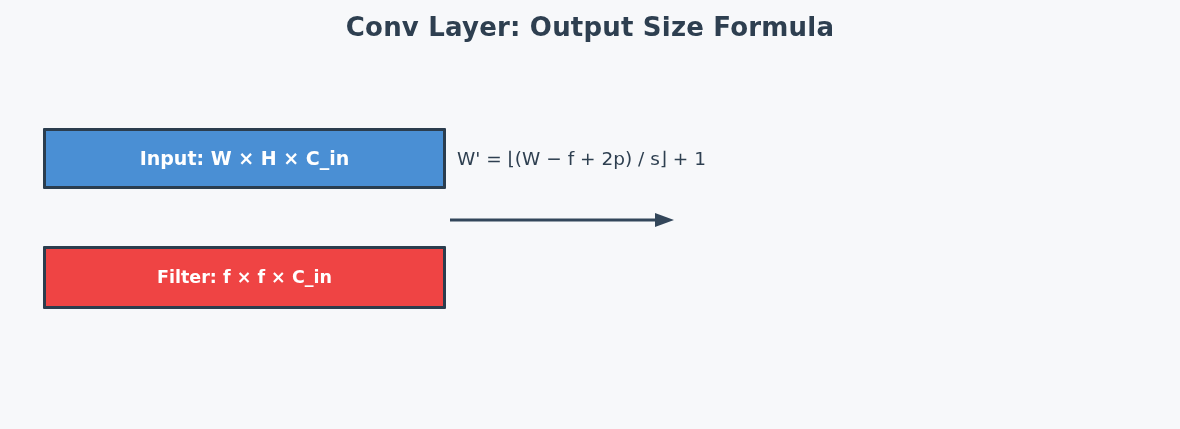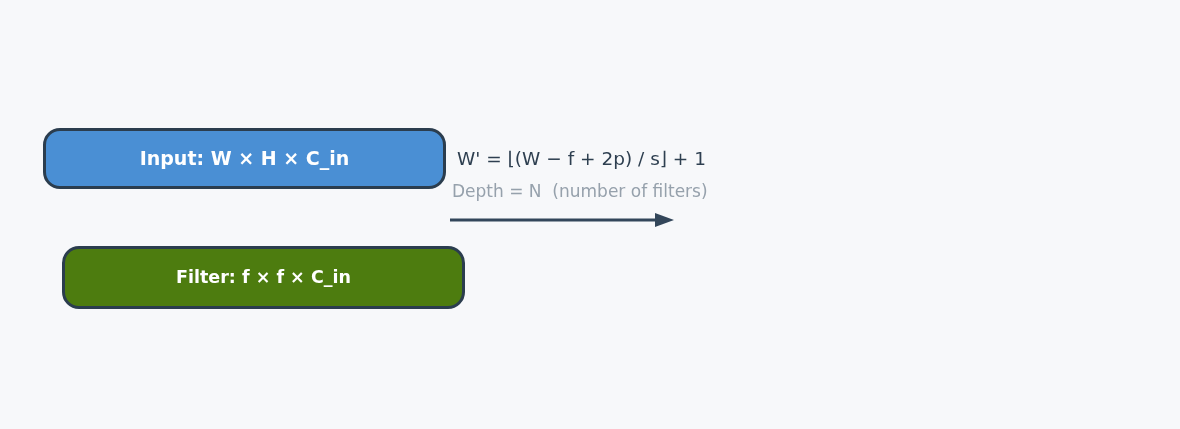"Conv Layer: Output Size Formula" div.title { html: none -> <div>Conv Layer: Output Size Formula</div> }
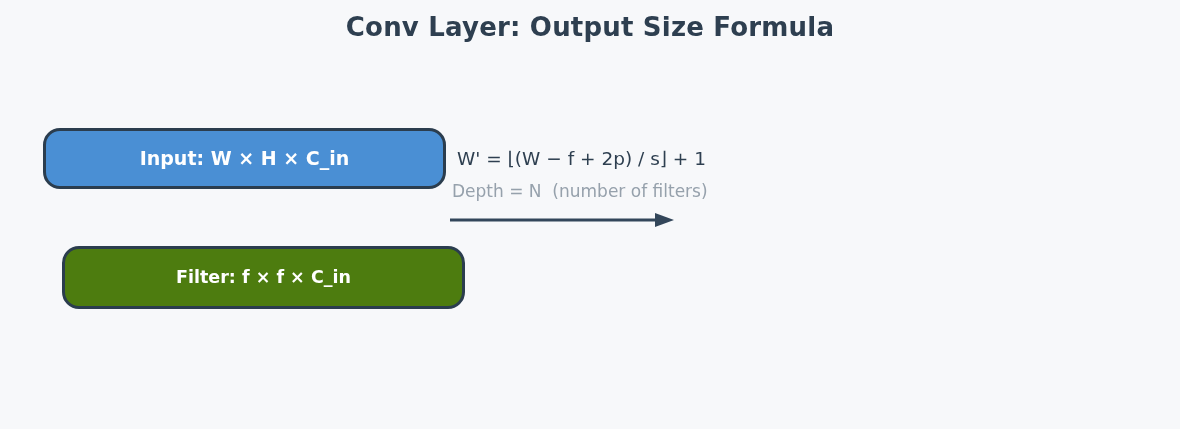"Input: W × H ×" .node { border-radius: 17px -> 1px }
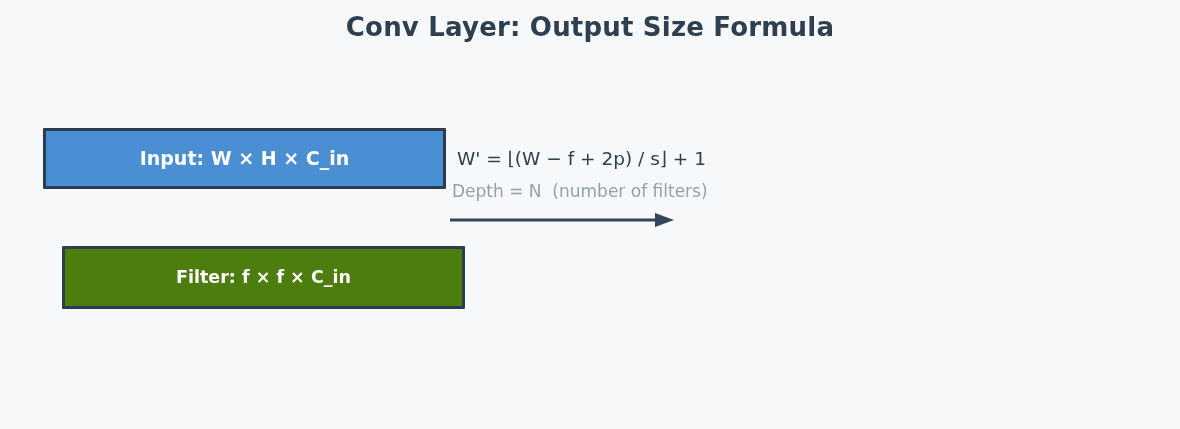"Depth = N (number of" div.depth-note { html: <div>Depth = N (number of filters)</div> -> none }
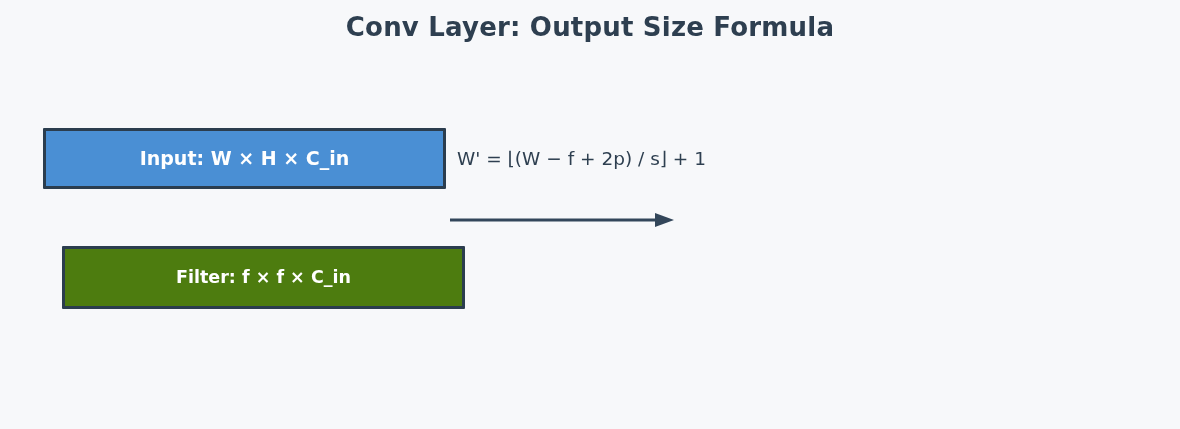"Filter: f × f ×" div.node { background: #4d7c0f -> #ef4444; margin-left: 19px -> none }
